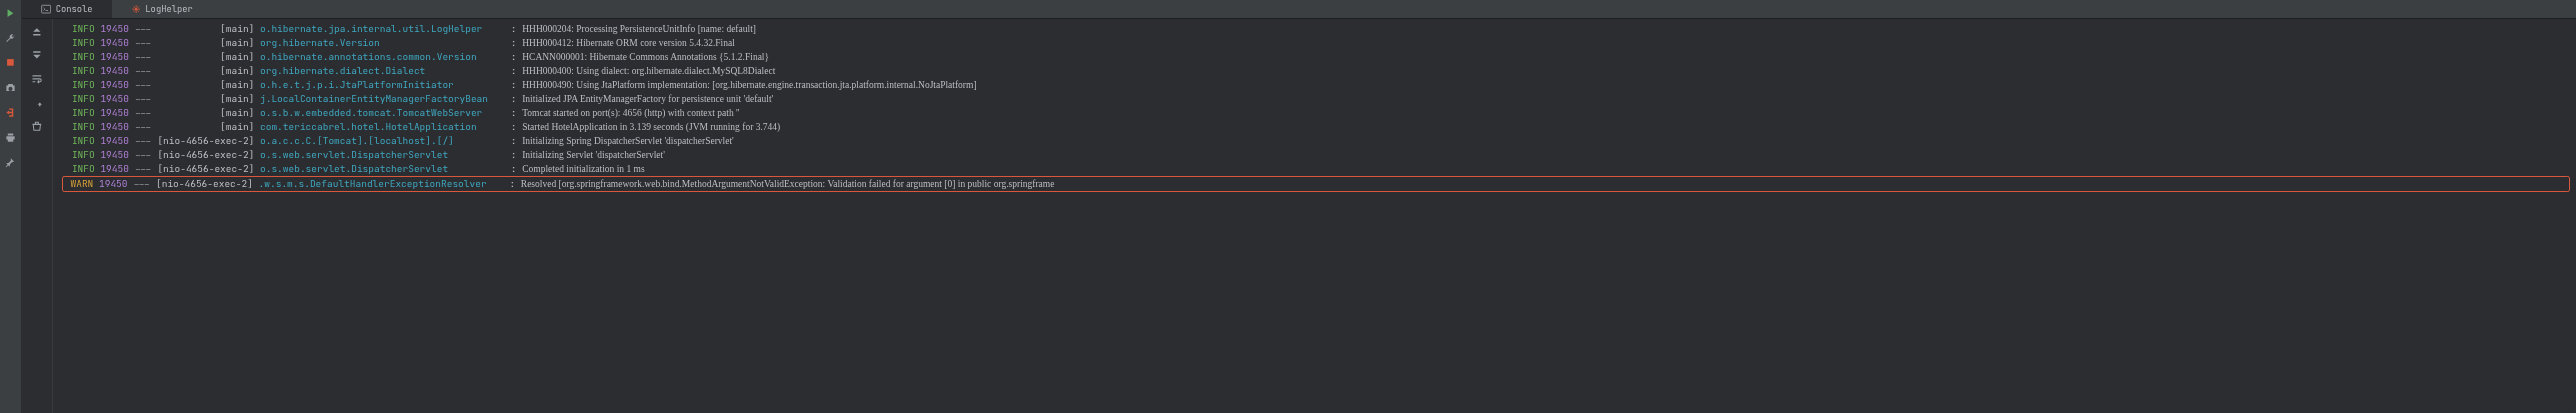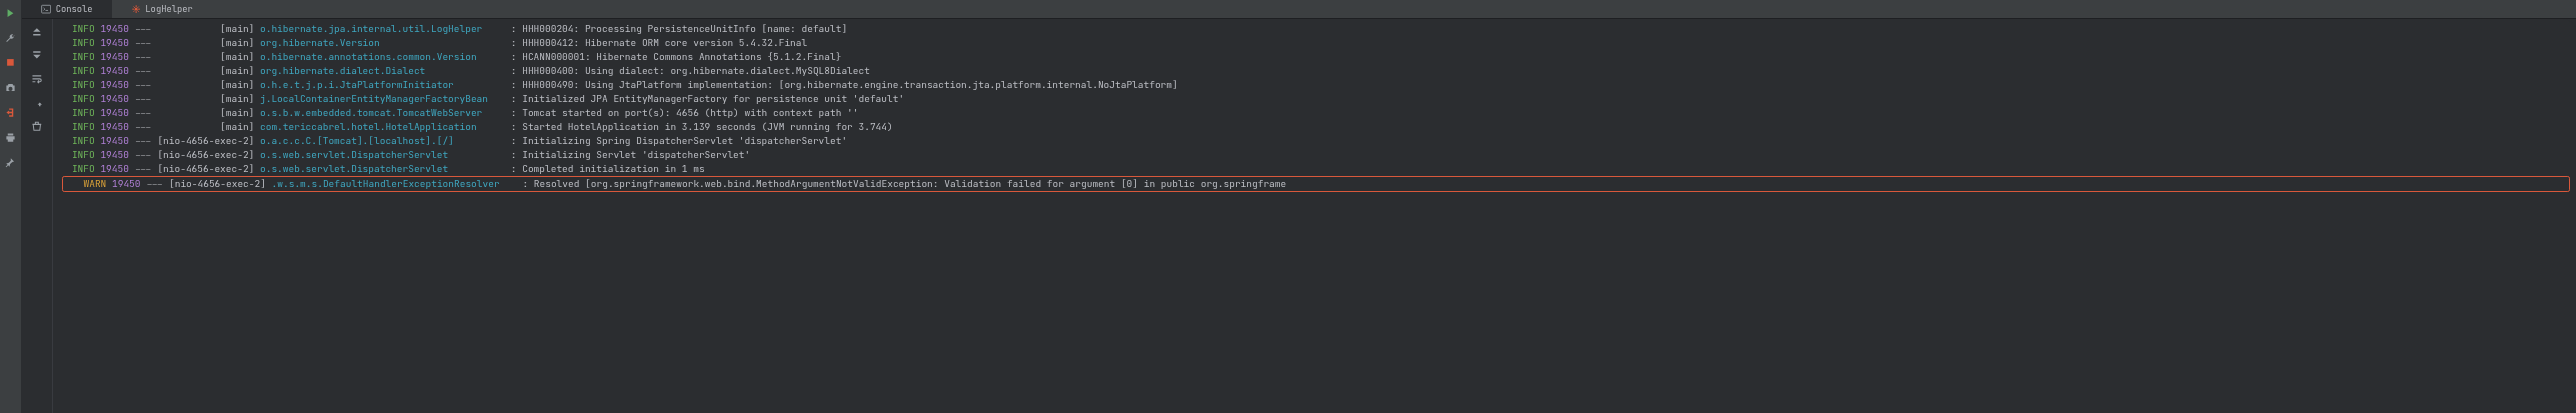"HHH000204: Processing" .msg { font-family: none -> Liberation Serif, serif }
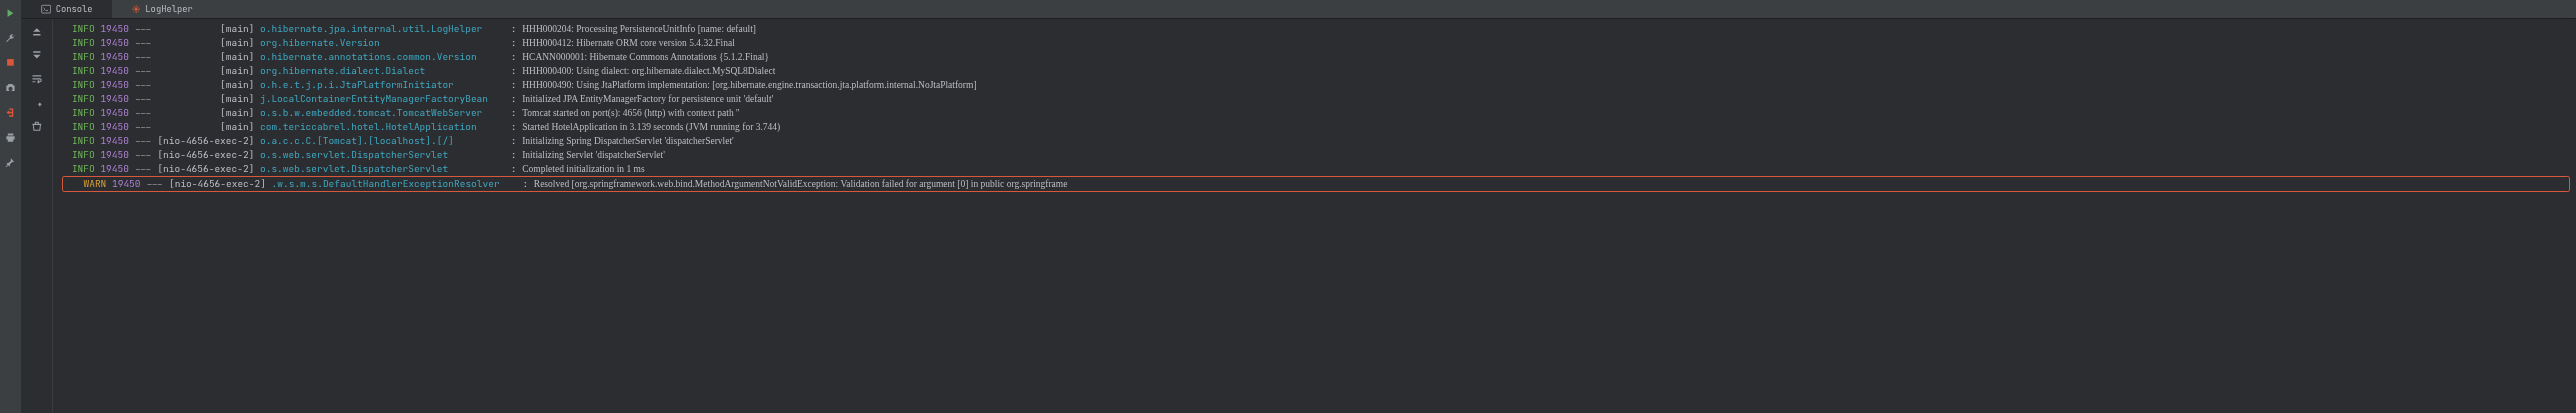"WARN" .warn-box { padding-left: 15px -> 2px }
